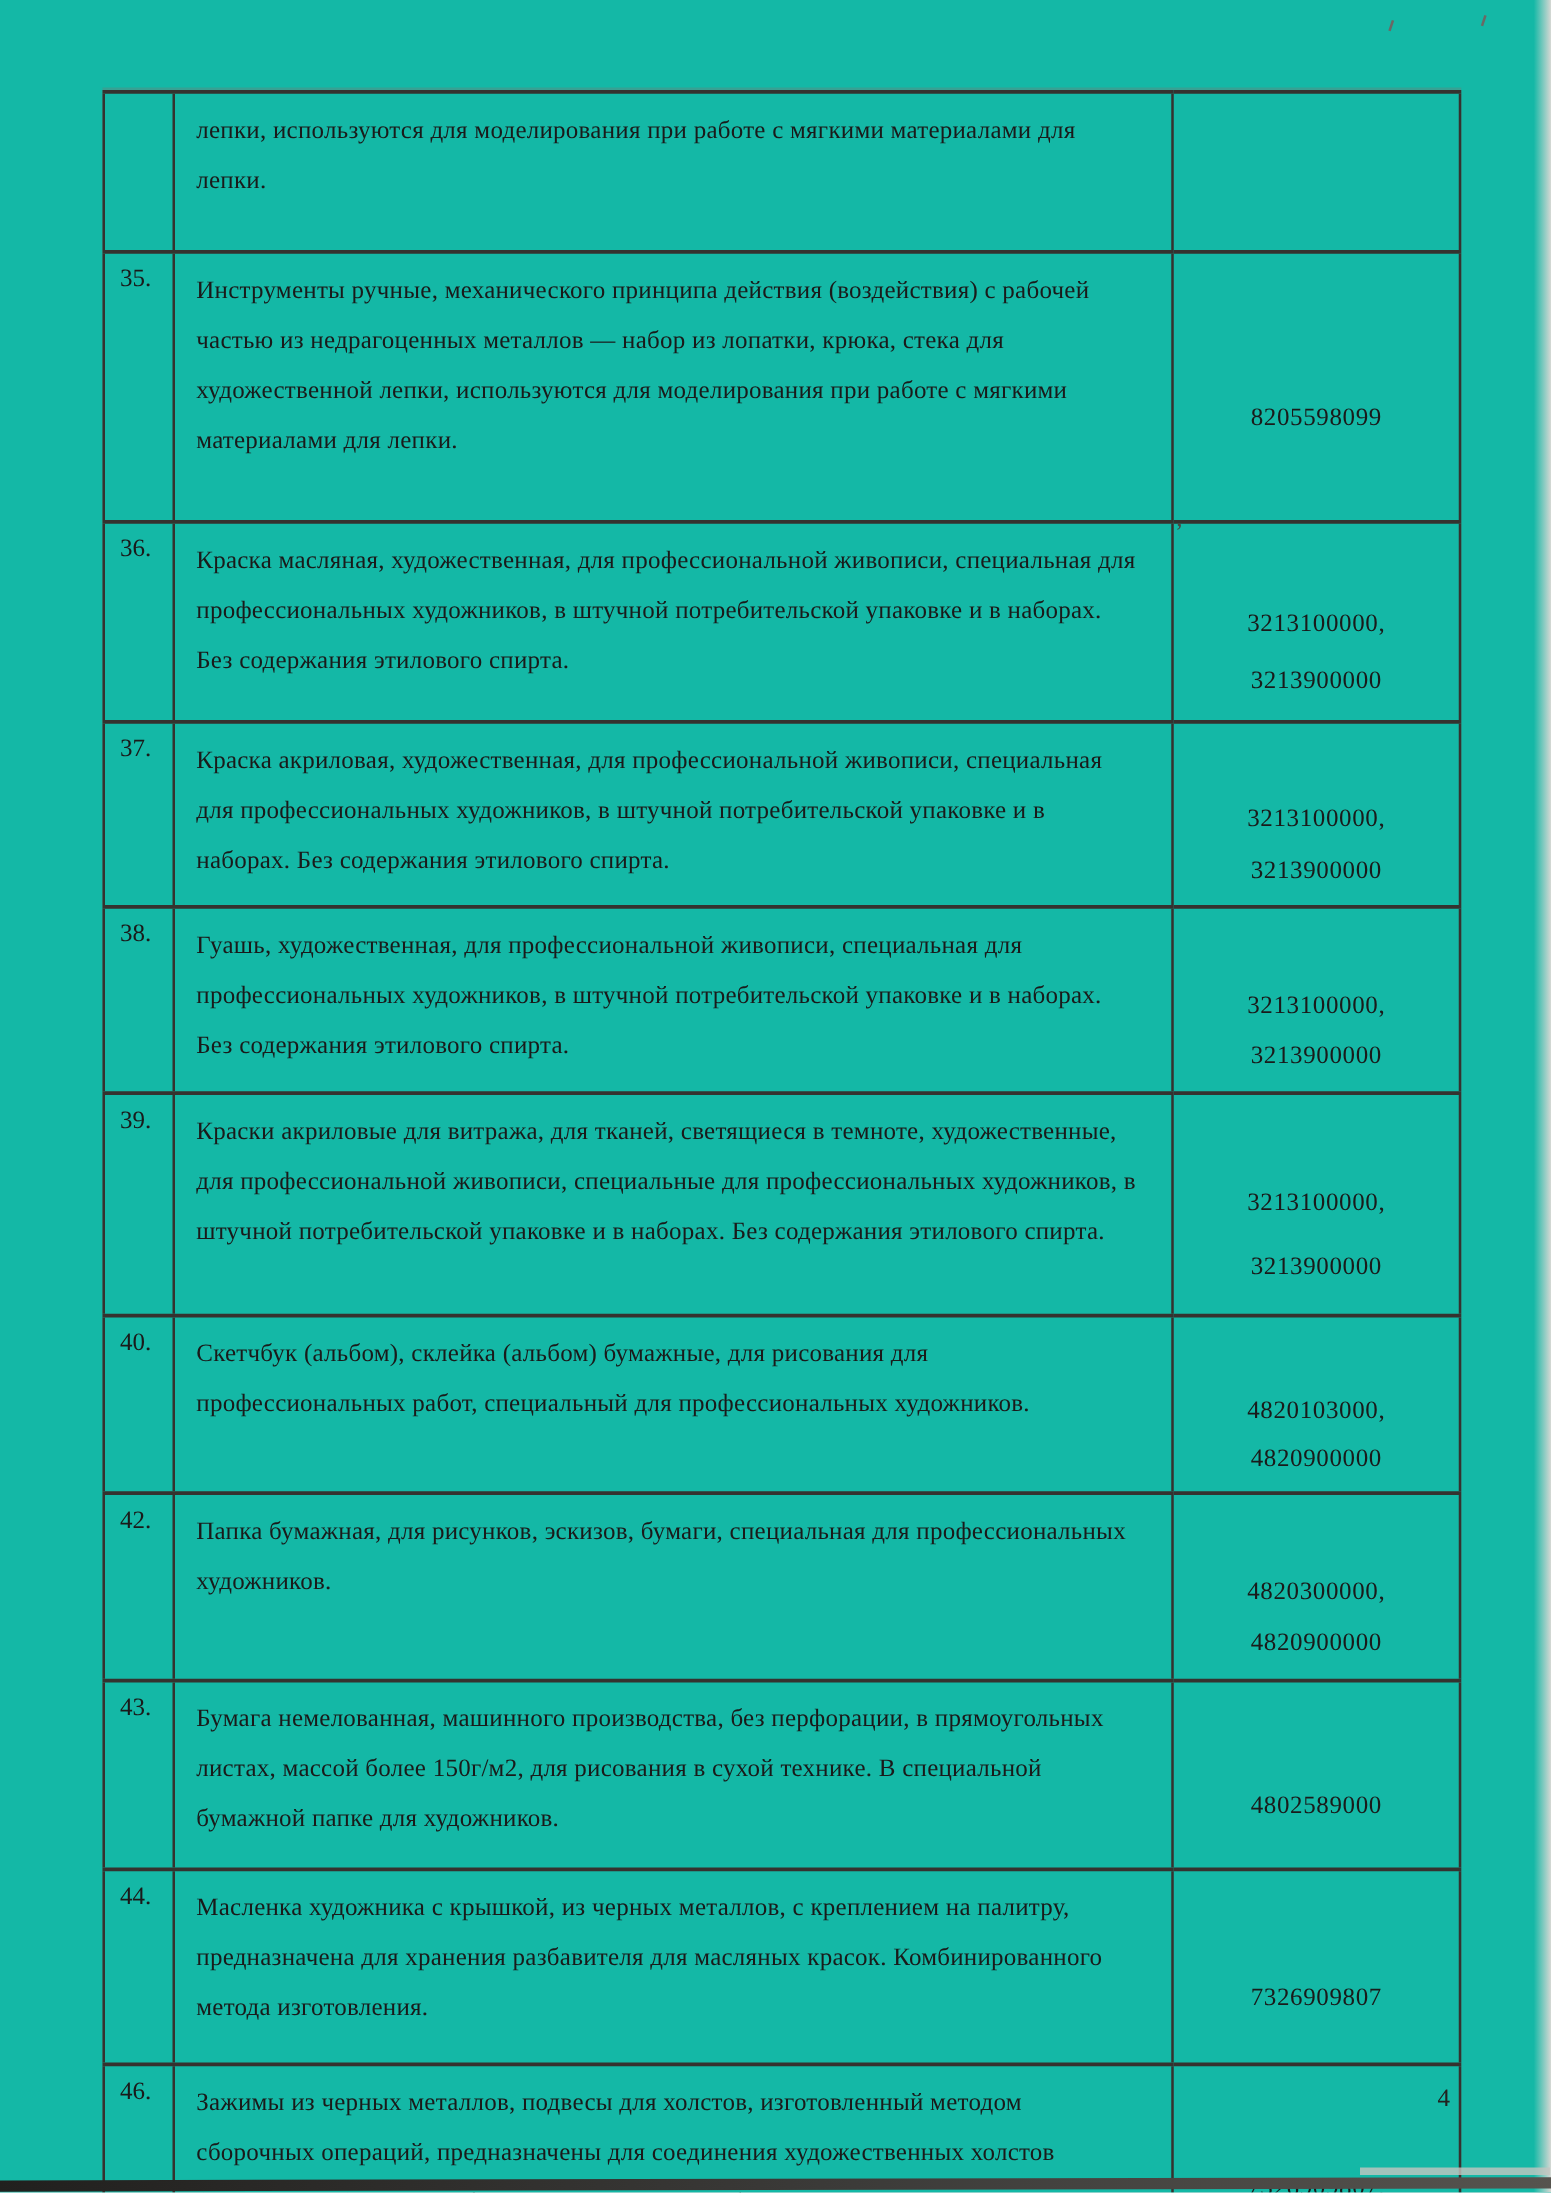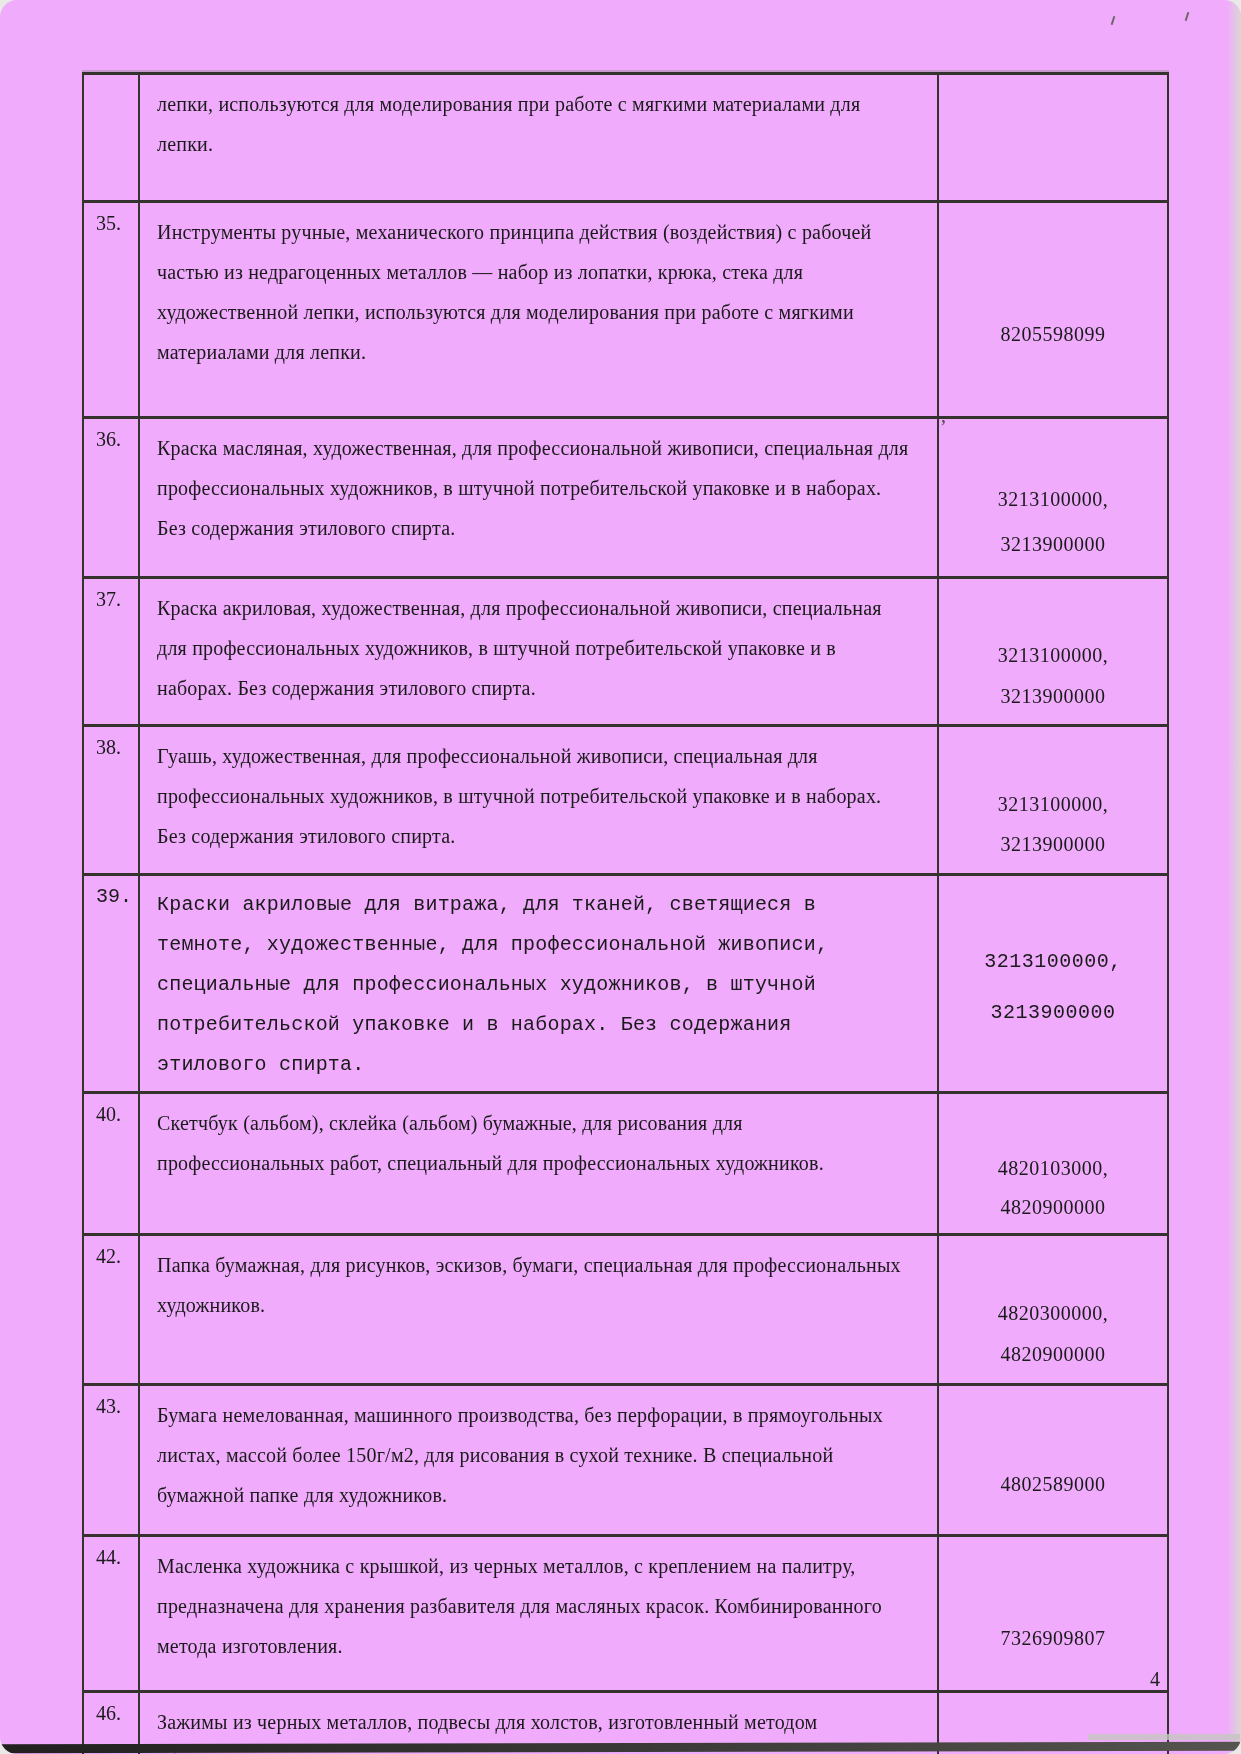"лепки, используются для моделирования" .page { background: #f0abfc -> #14b8a6; border-radius: 17px -> none }
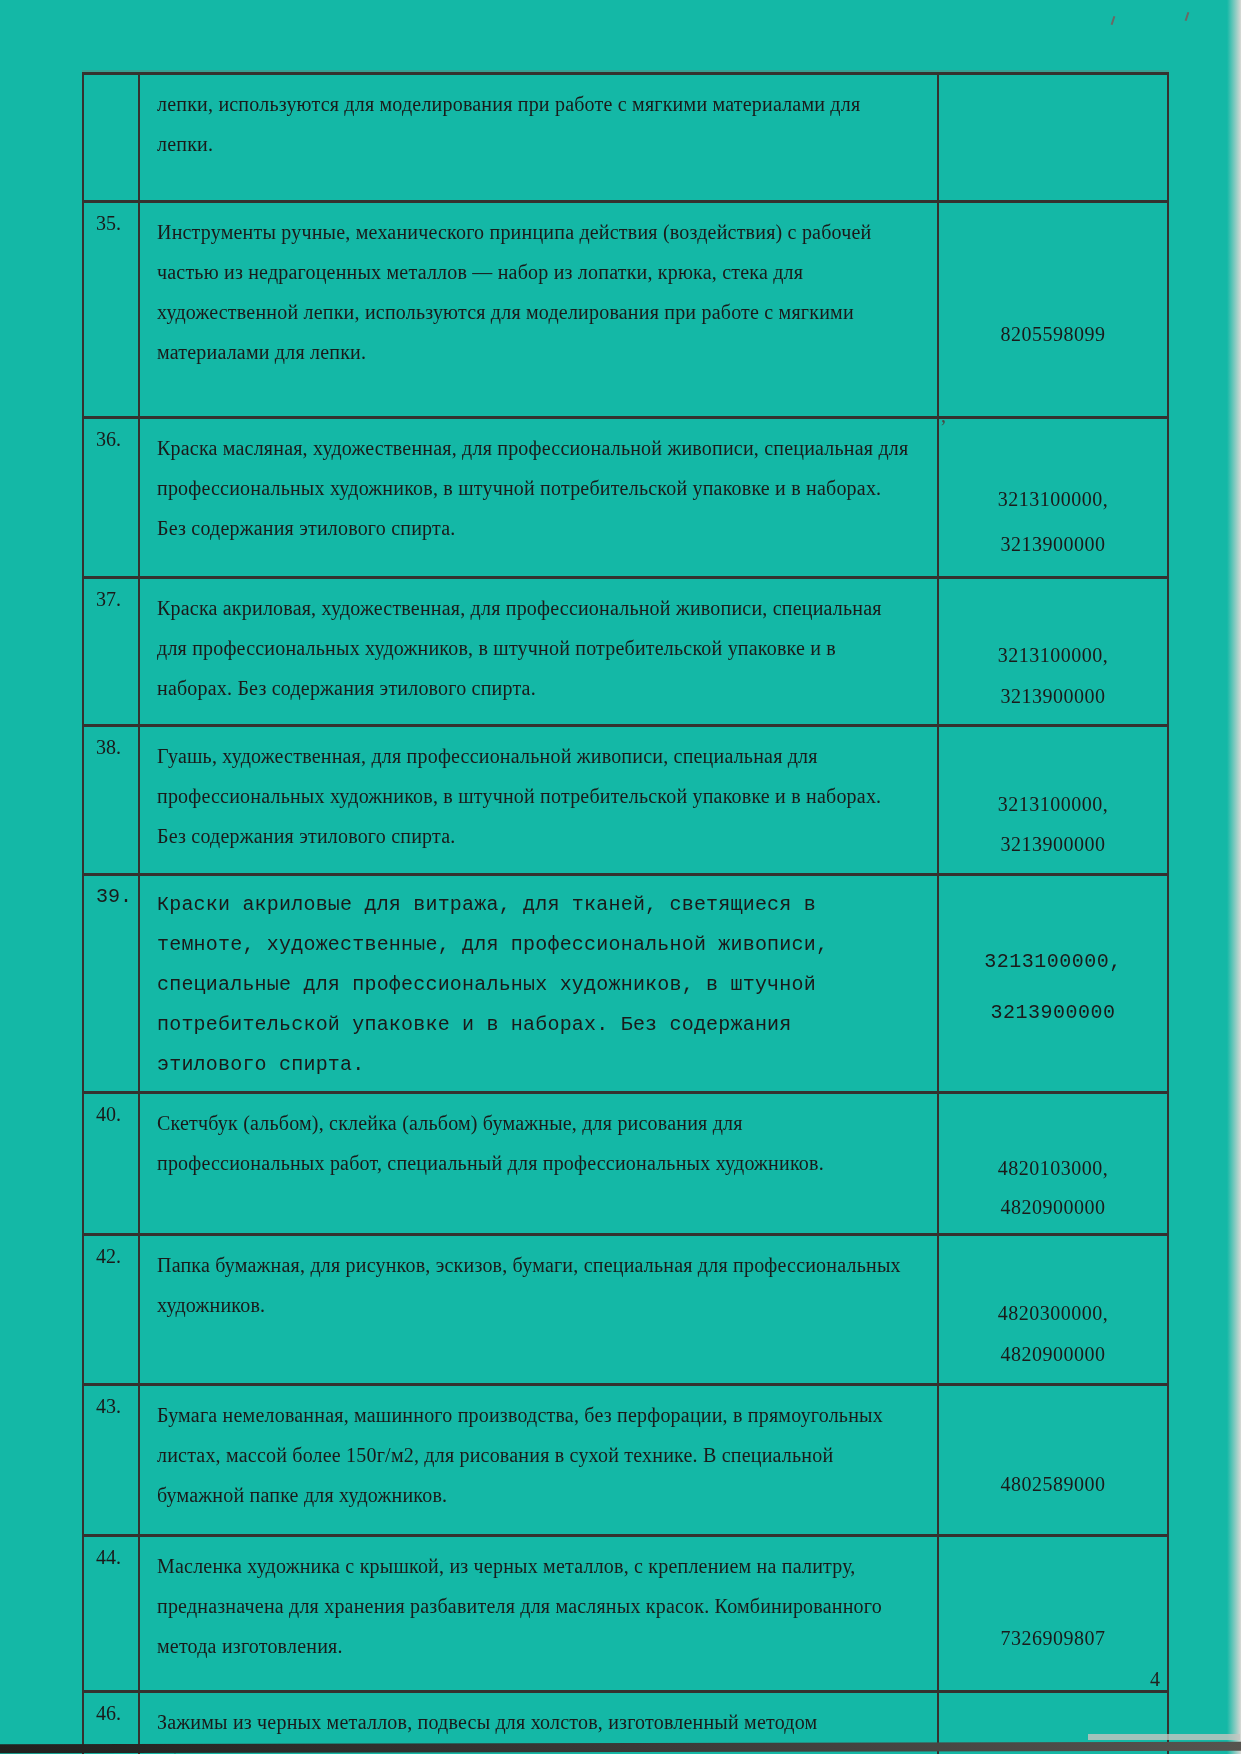"39." tr { font-family: Liberation Mono, monospace -> none }
